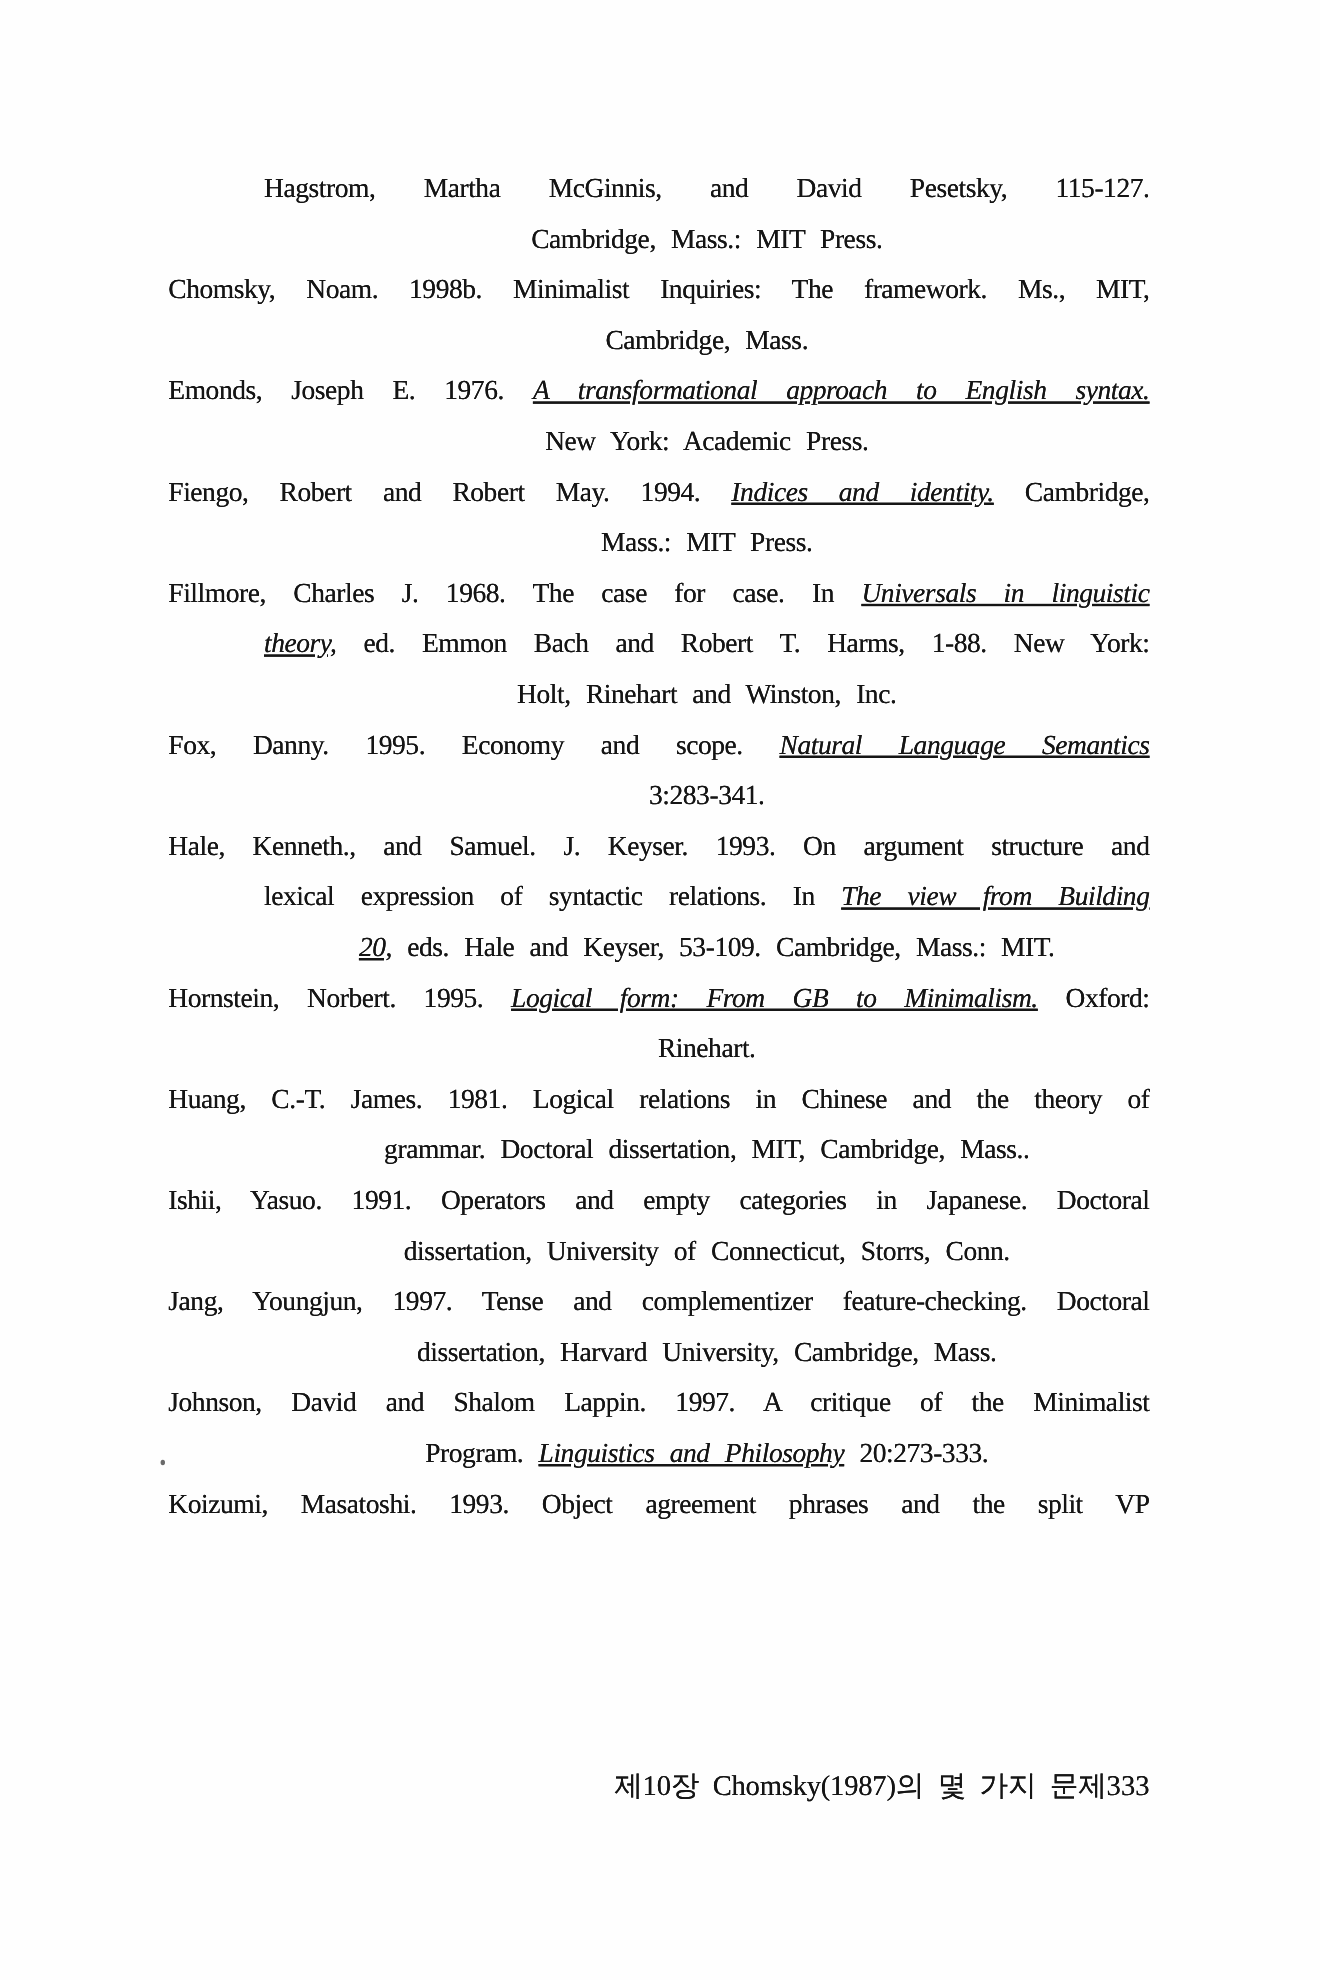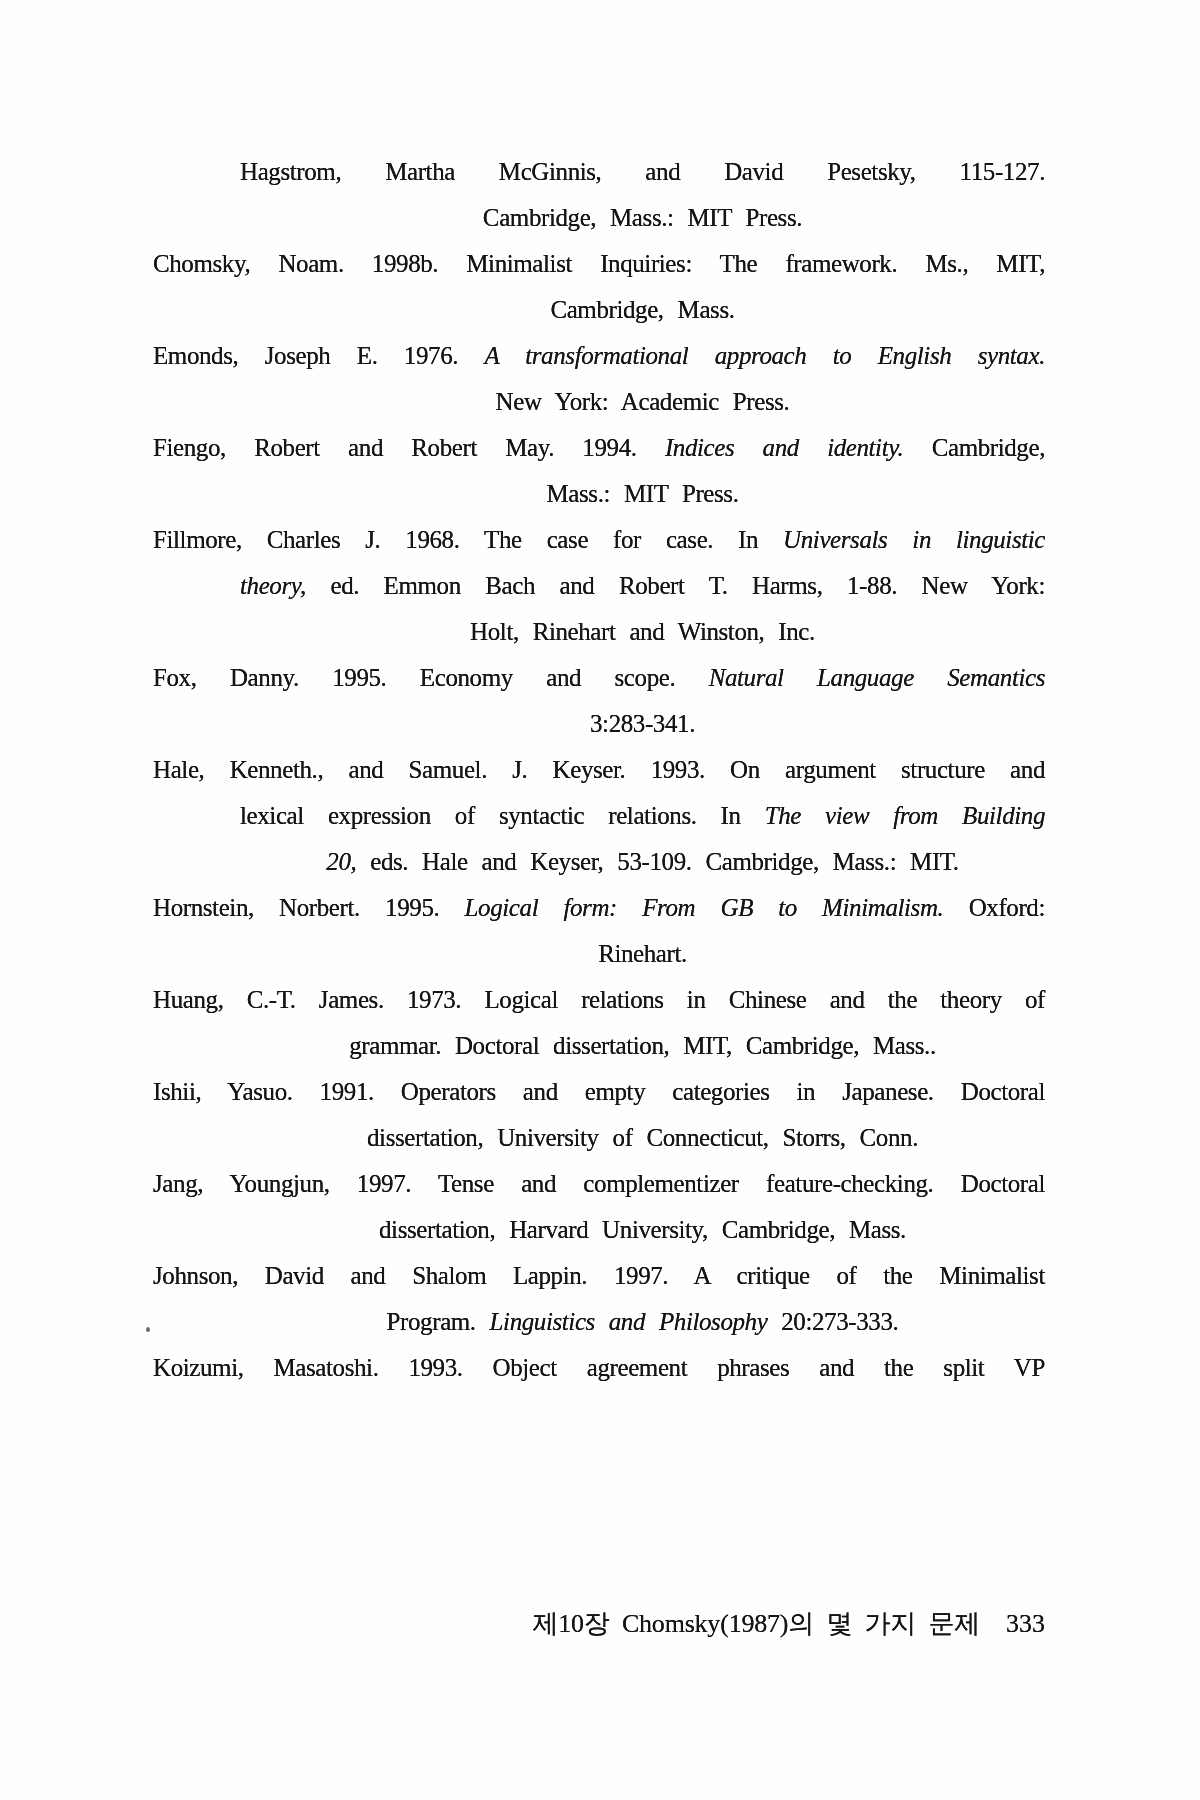"A transformational approach to English" .it { text-decoration: none -> underline }
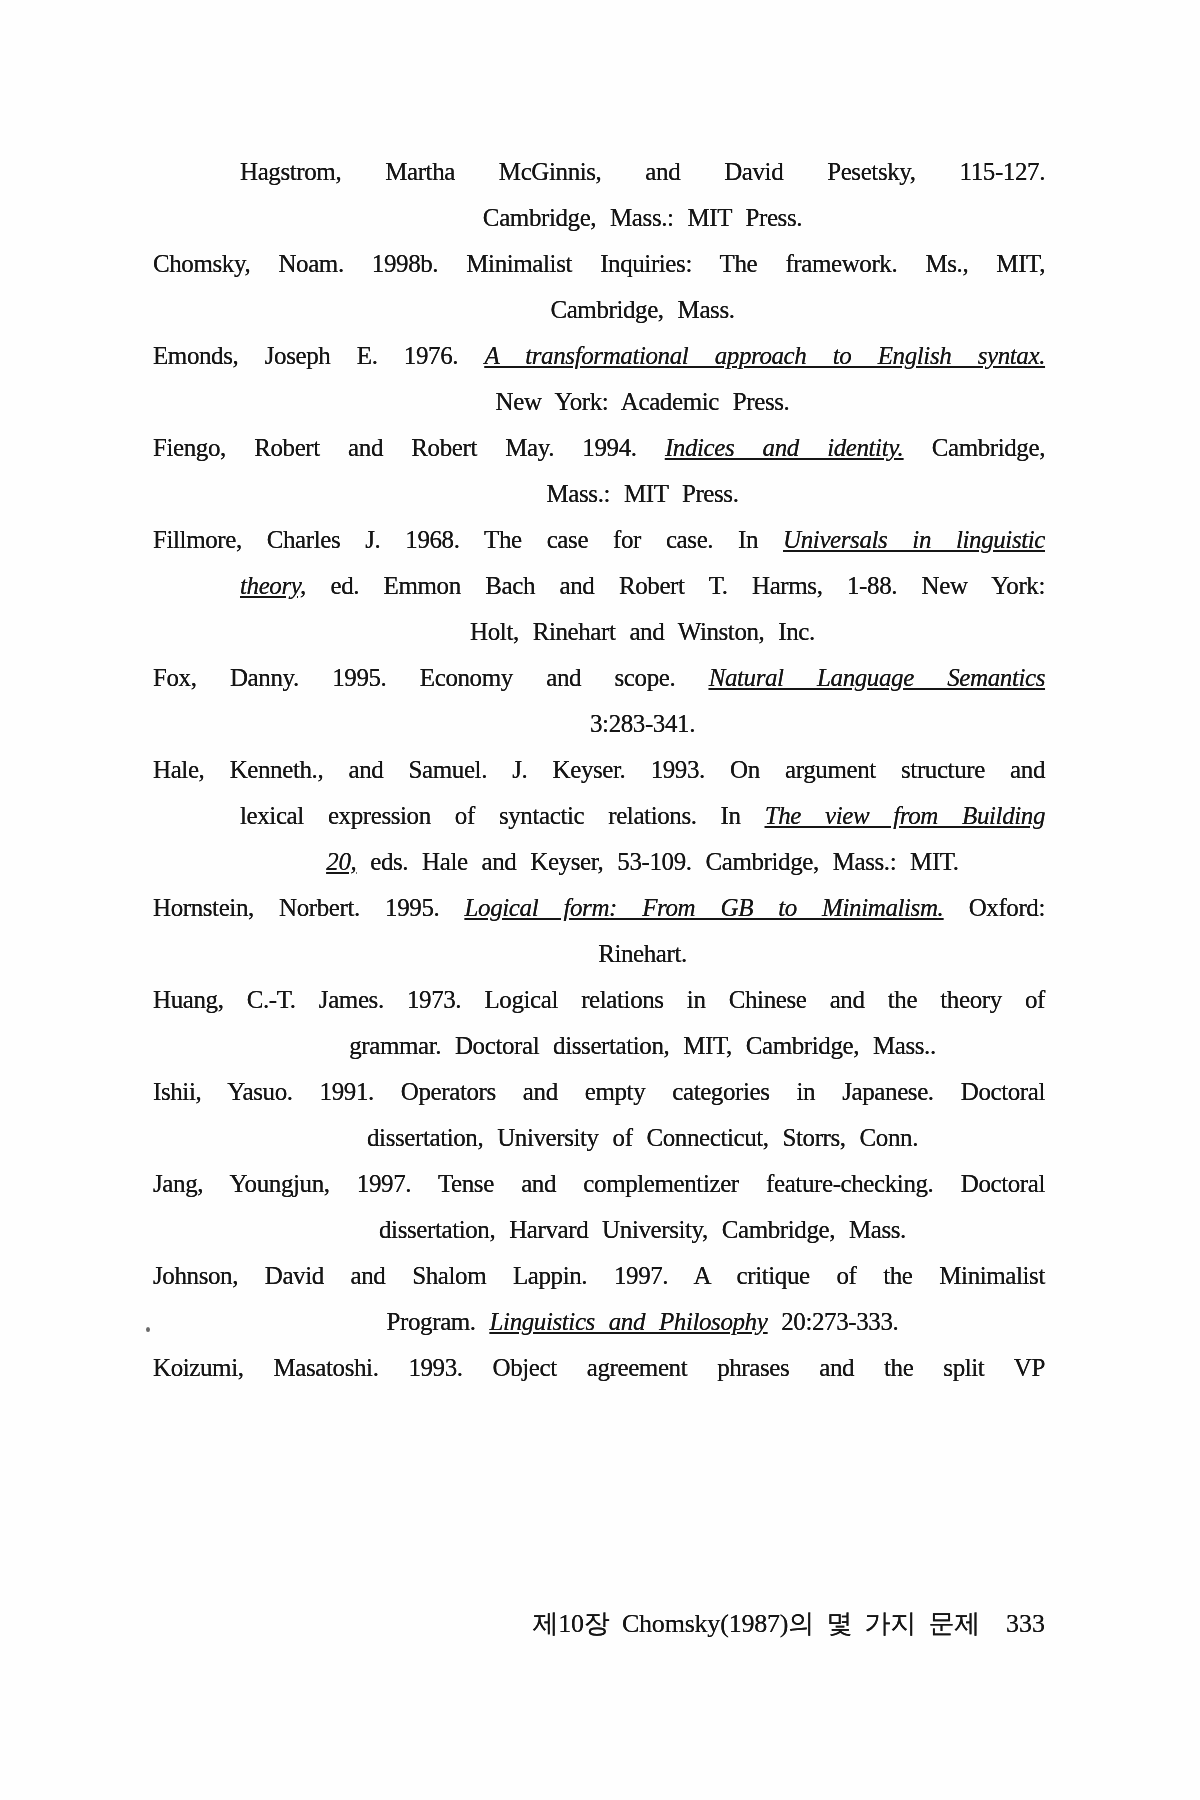"Huang, C.-T. James. 1973. Logical" span { text: 1973 -> 1981 }
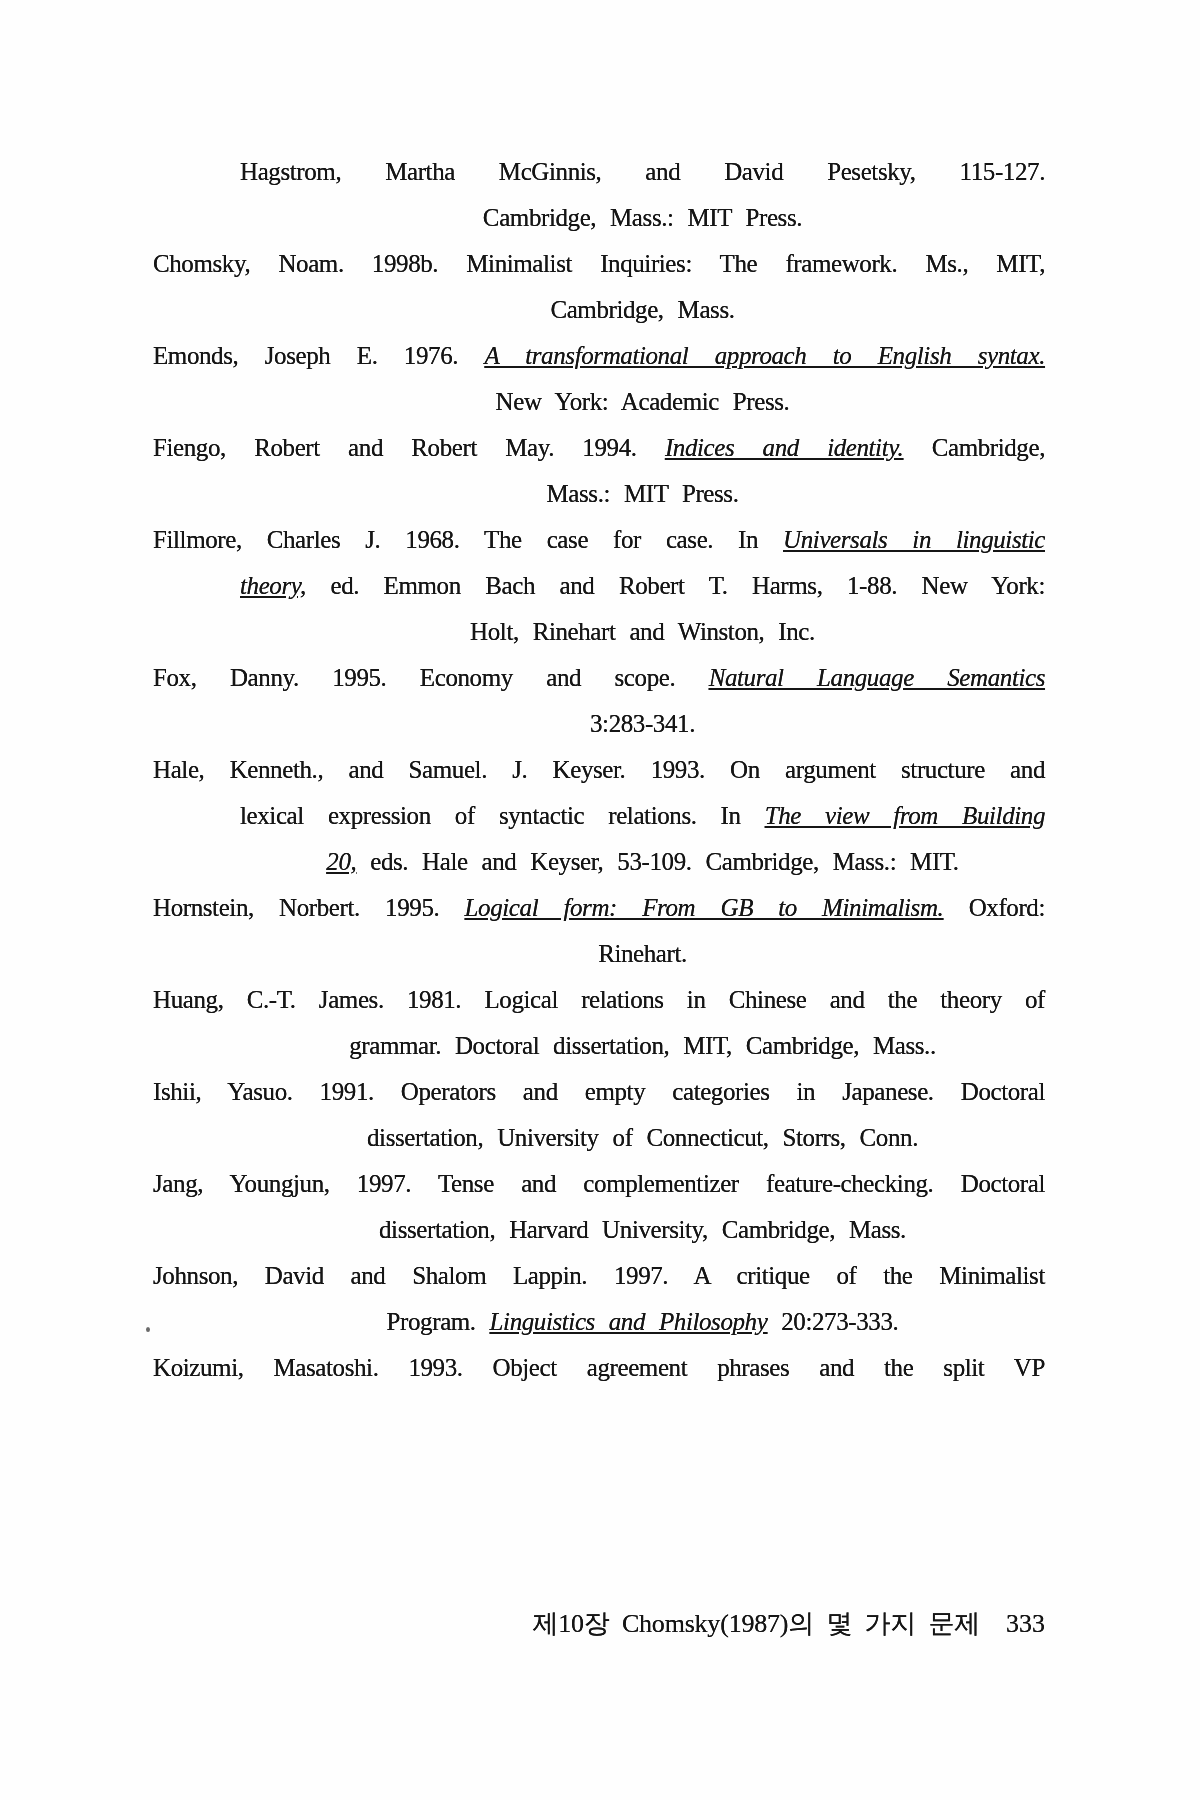"333" .footer .pgnum { margin-left: 26px -> none }
